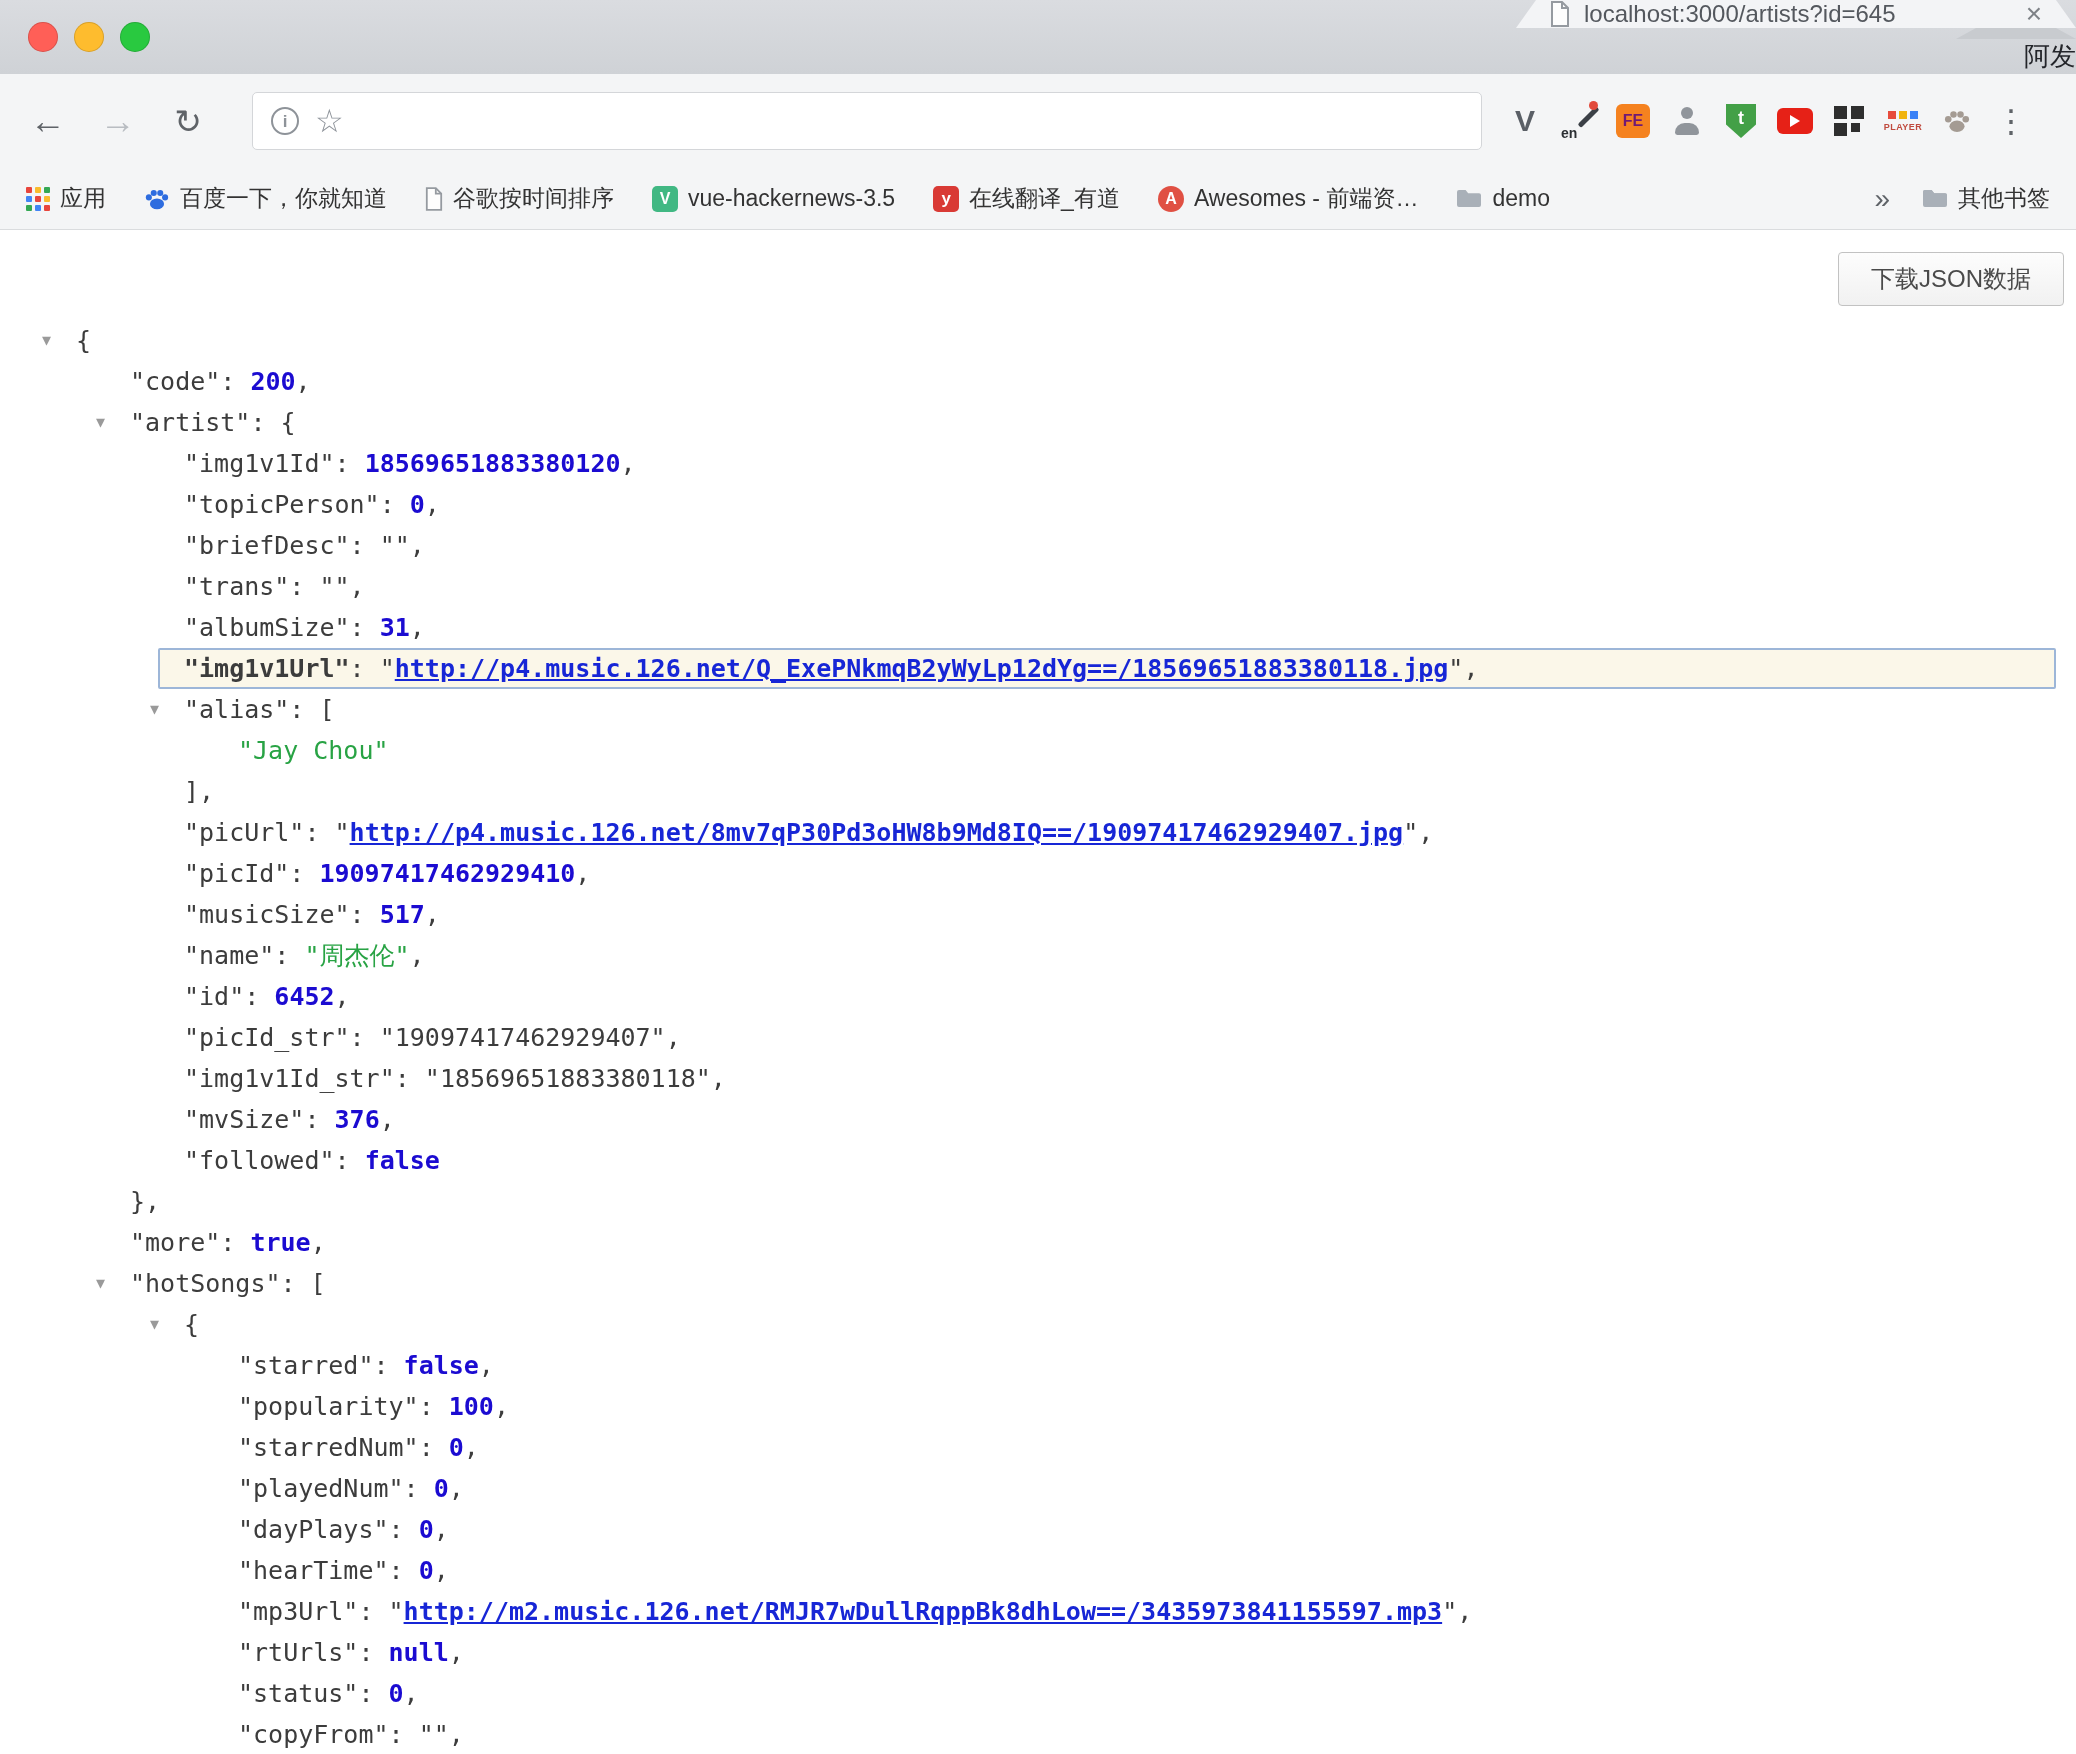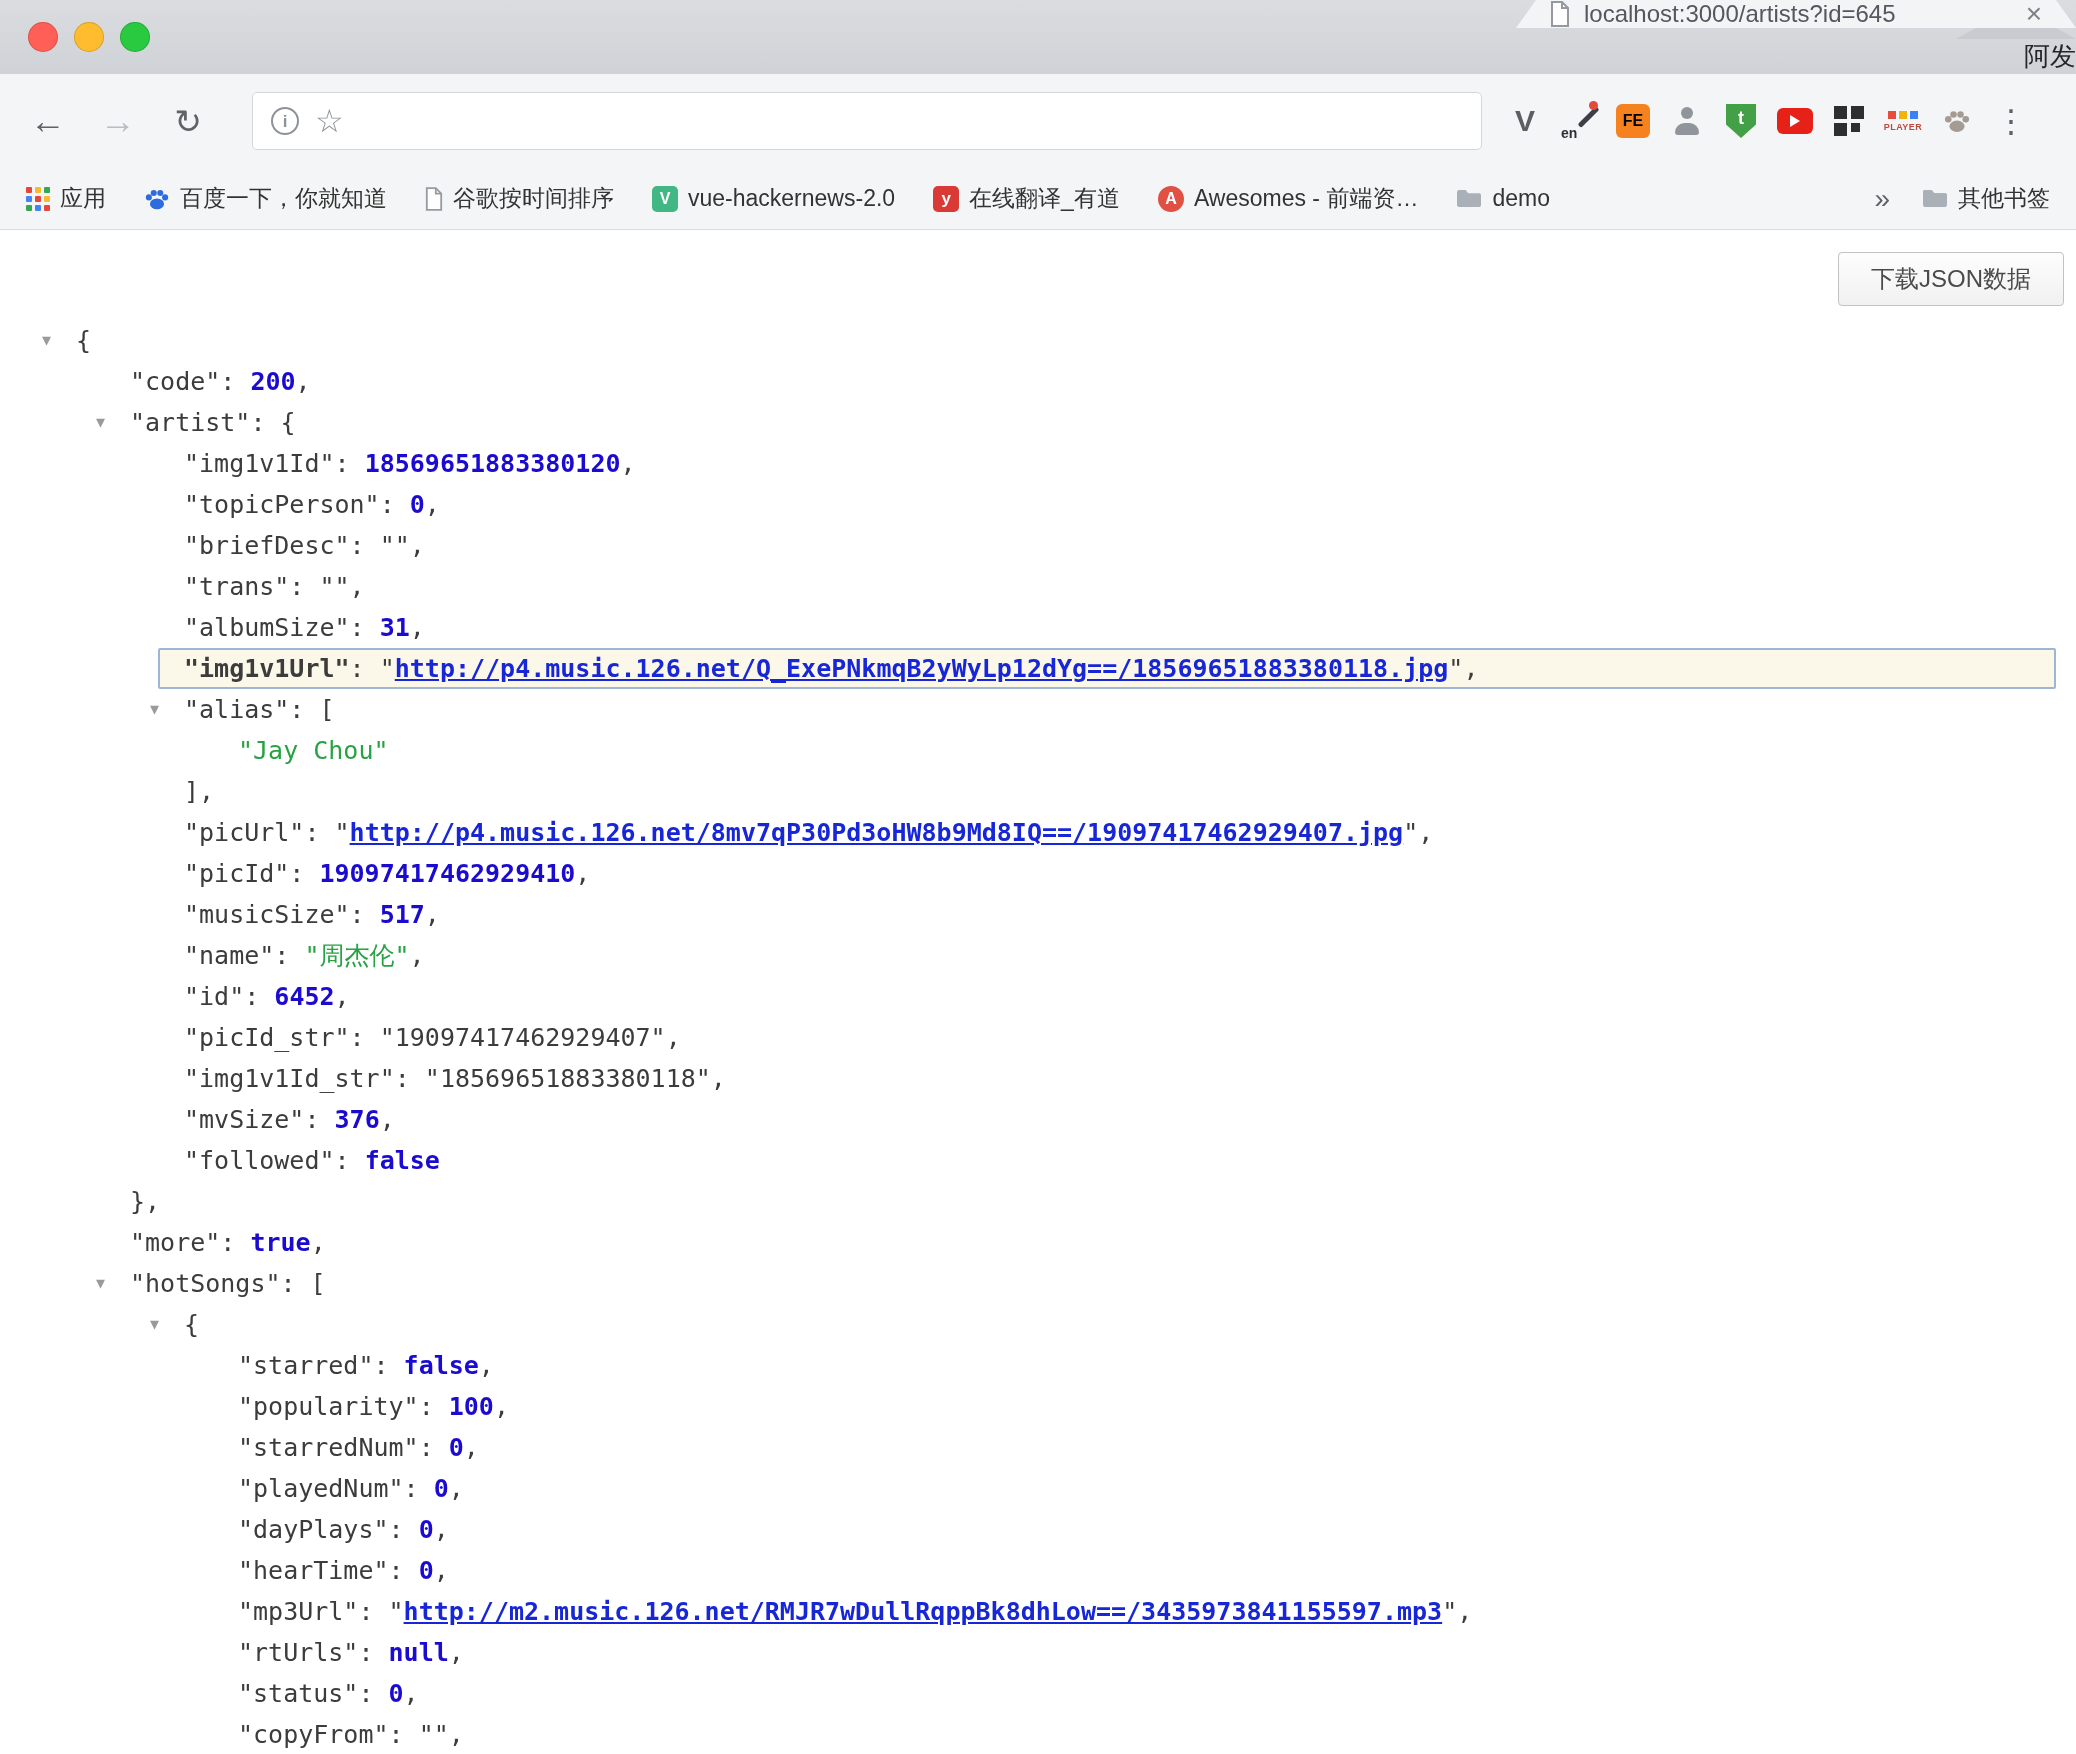"FE" .fe-badge { color: #000000 -> #701a75 }
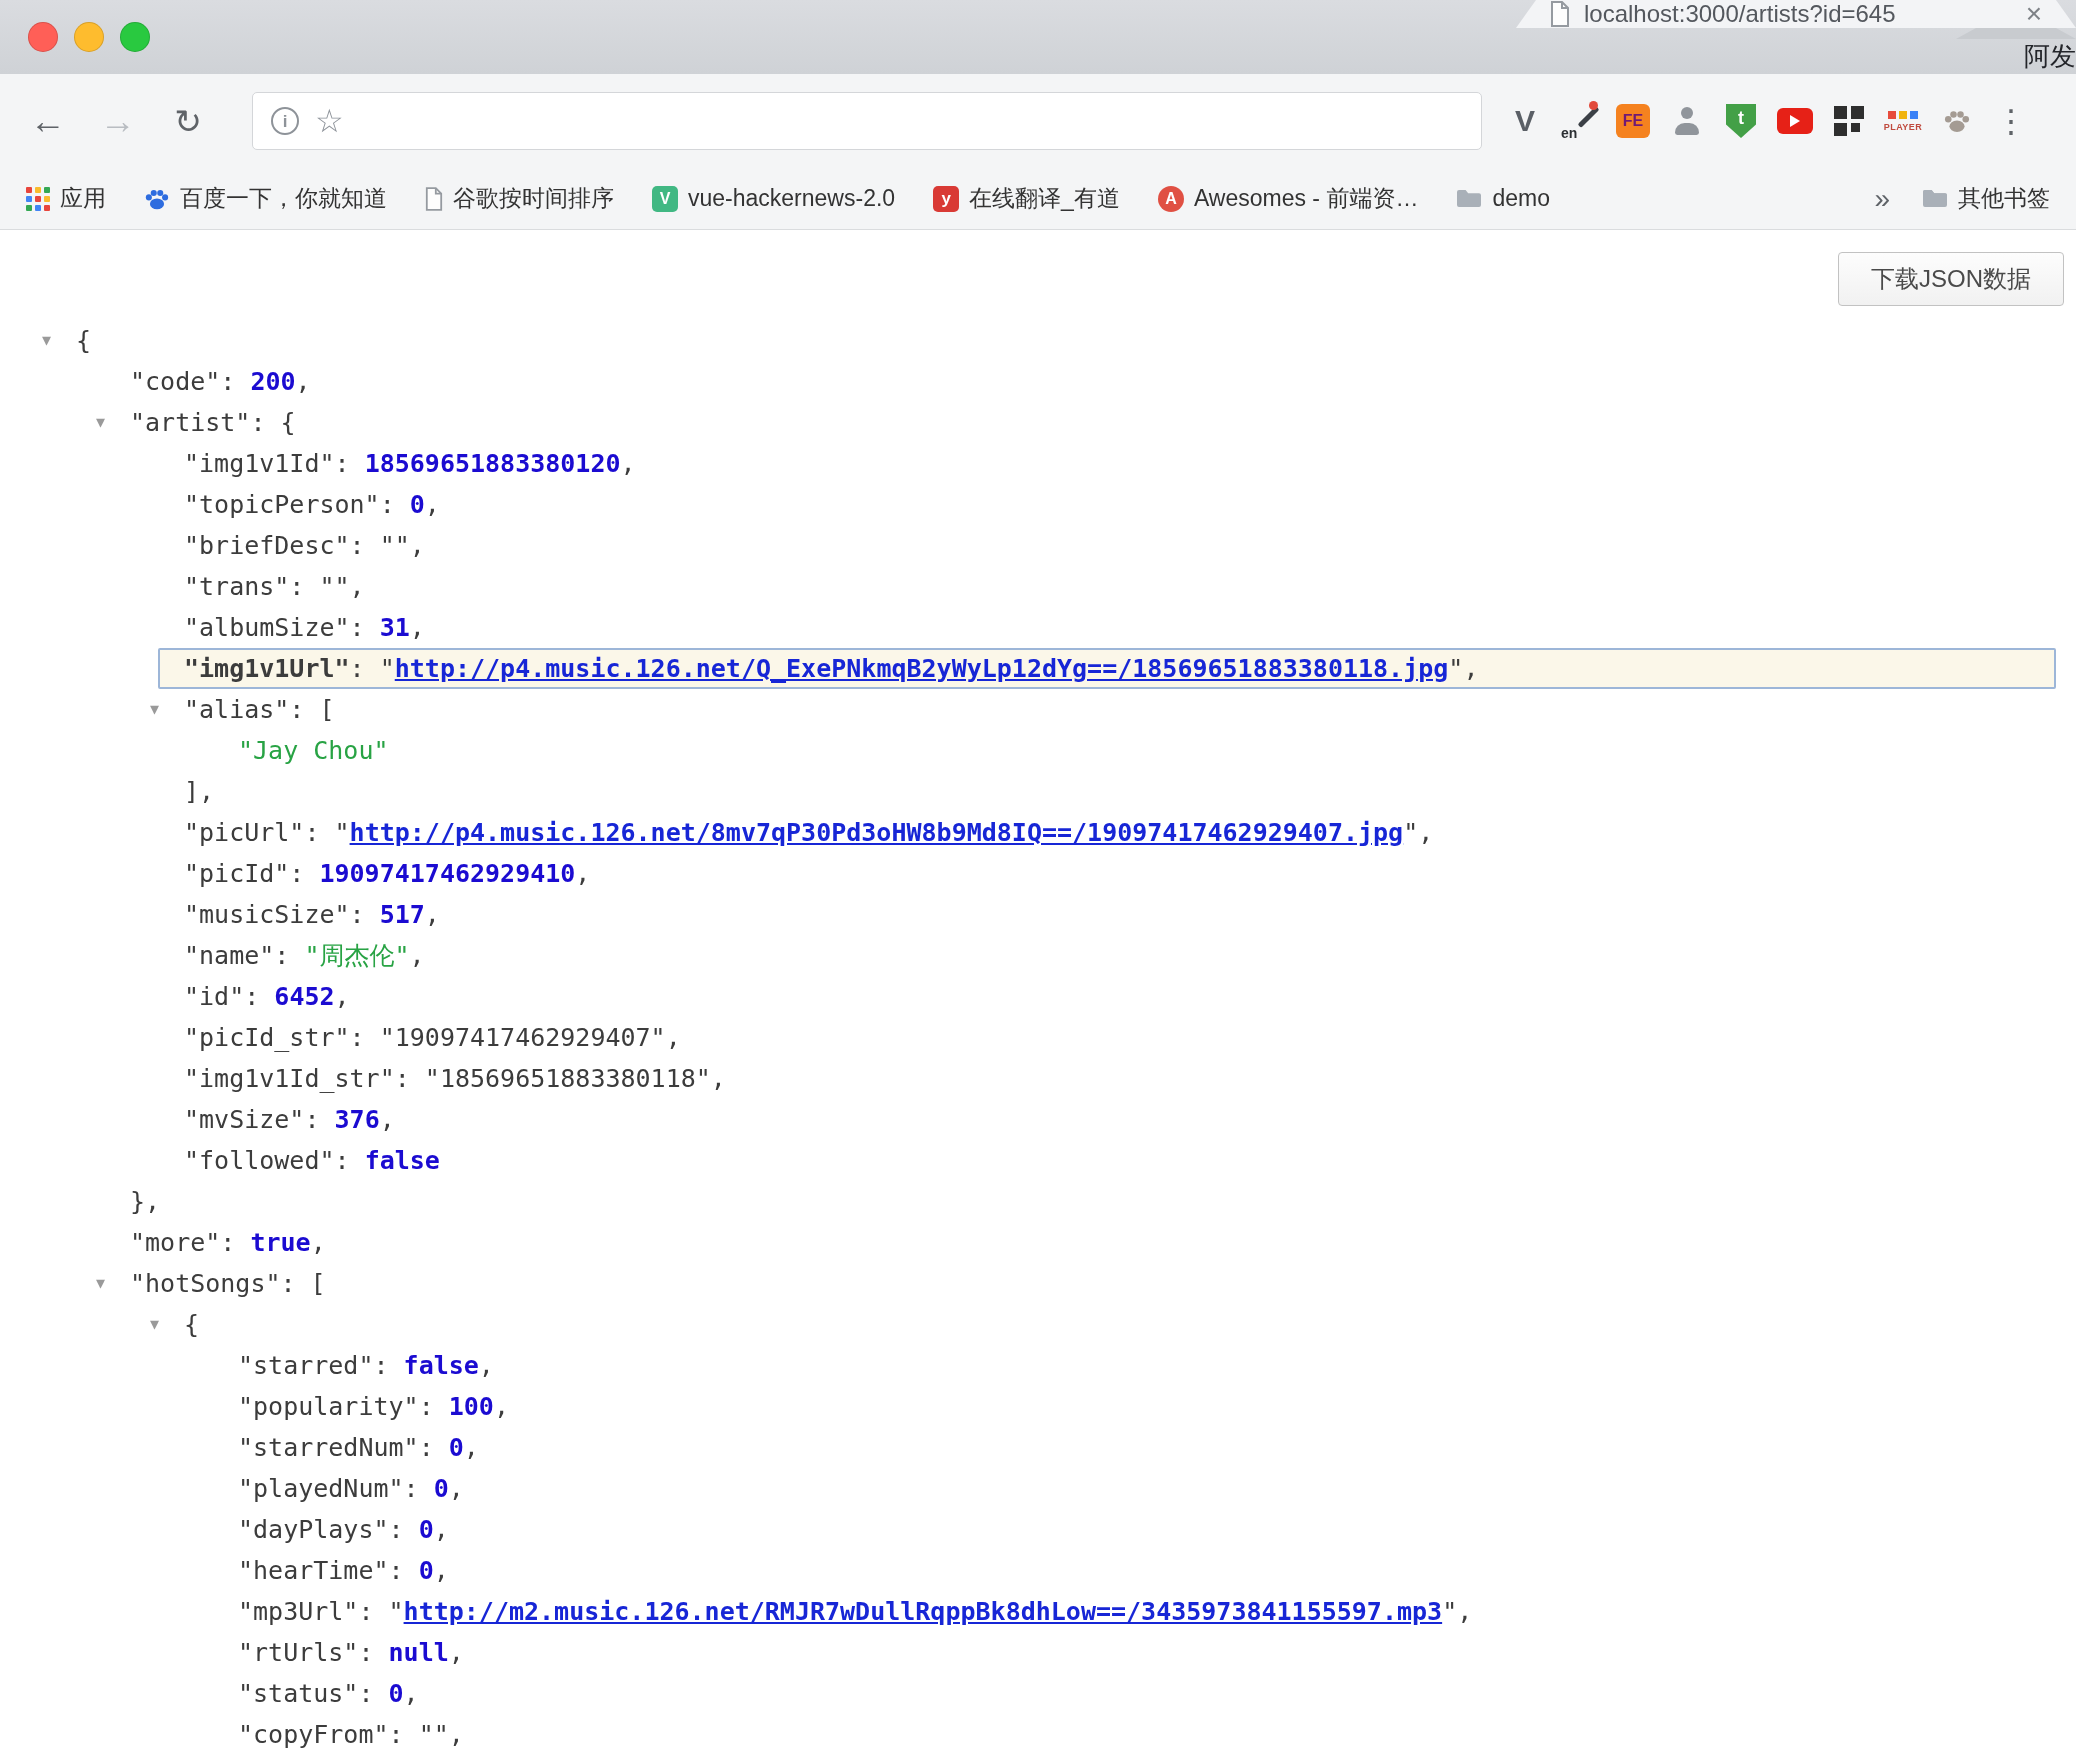"vue-hackernews-2.0" span { text: vue-hackernews-2.0 -> vue-hackernews-3.5 }
